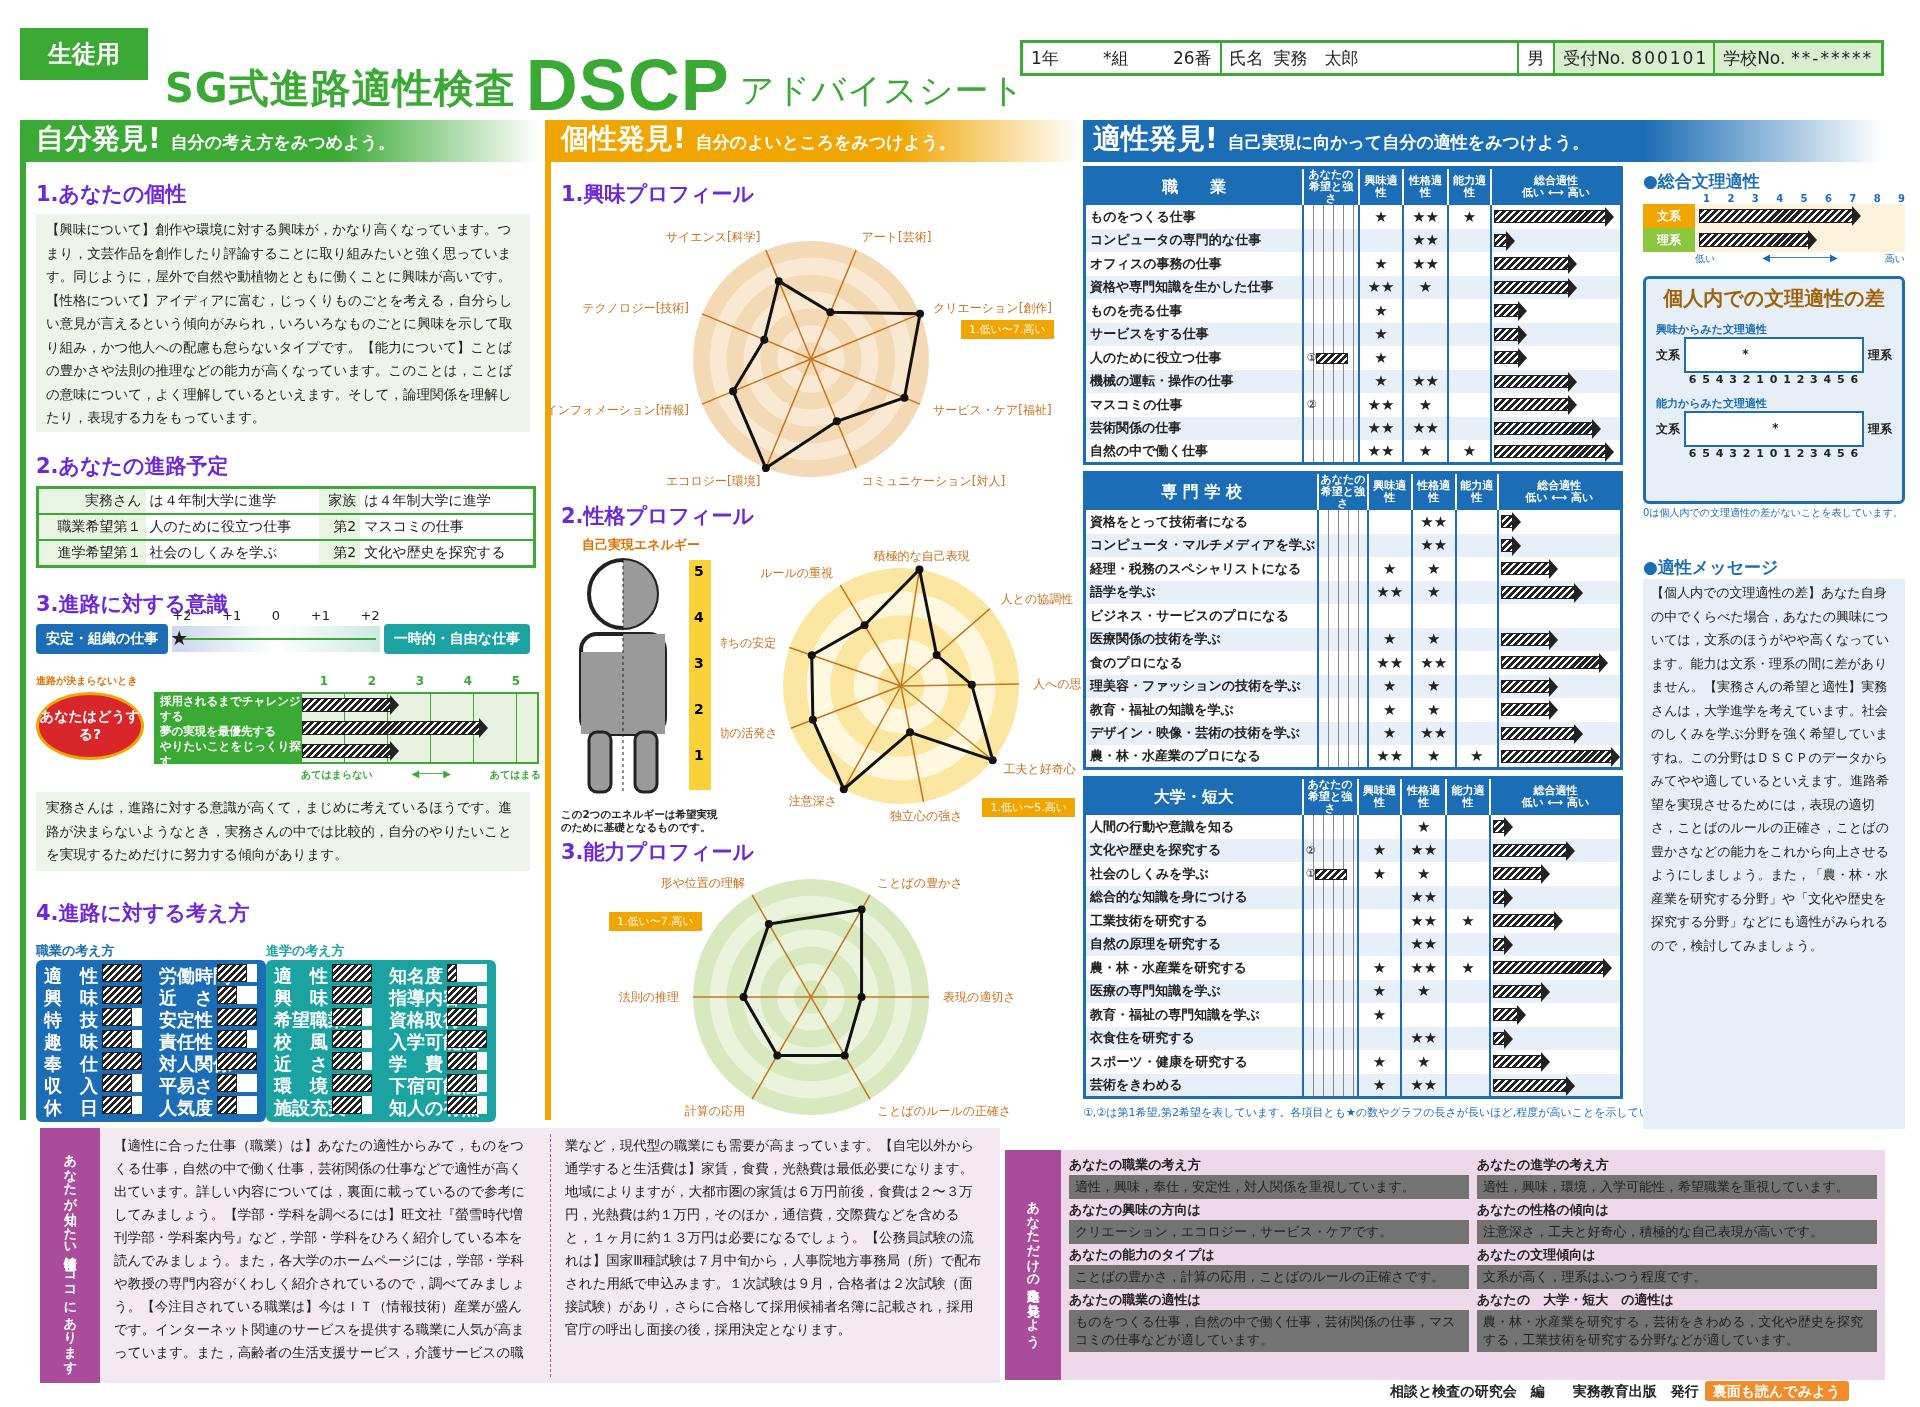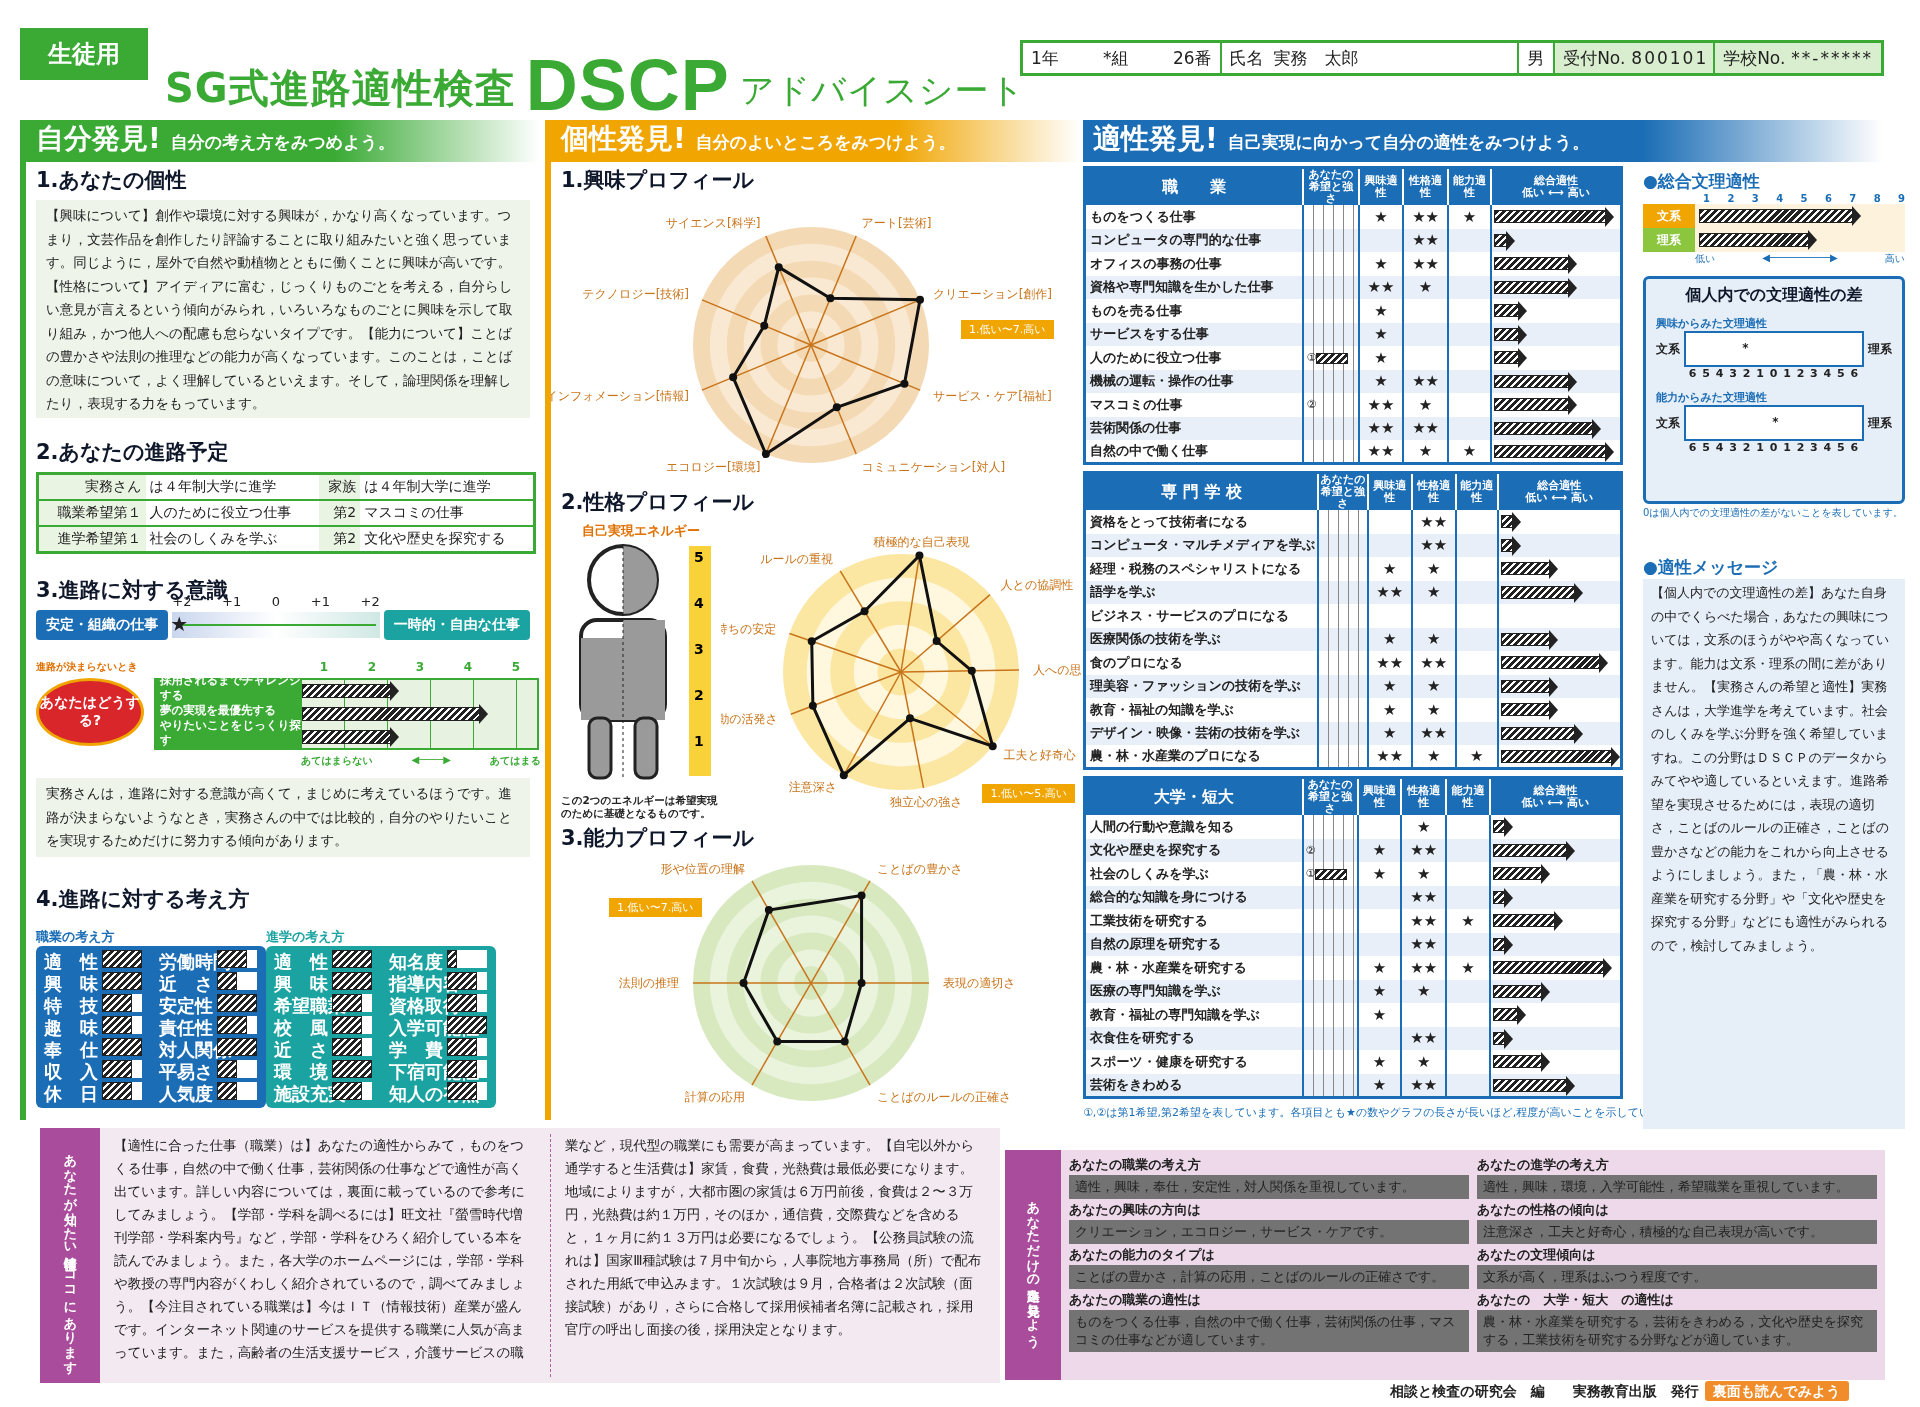"1.あなたの個性" .subh { color: #0f172a -> #6d28d9; margin: 4px 0 6px 10px -> 18px 0 6px 10px }
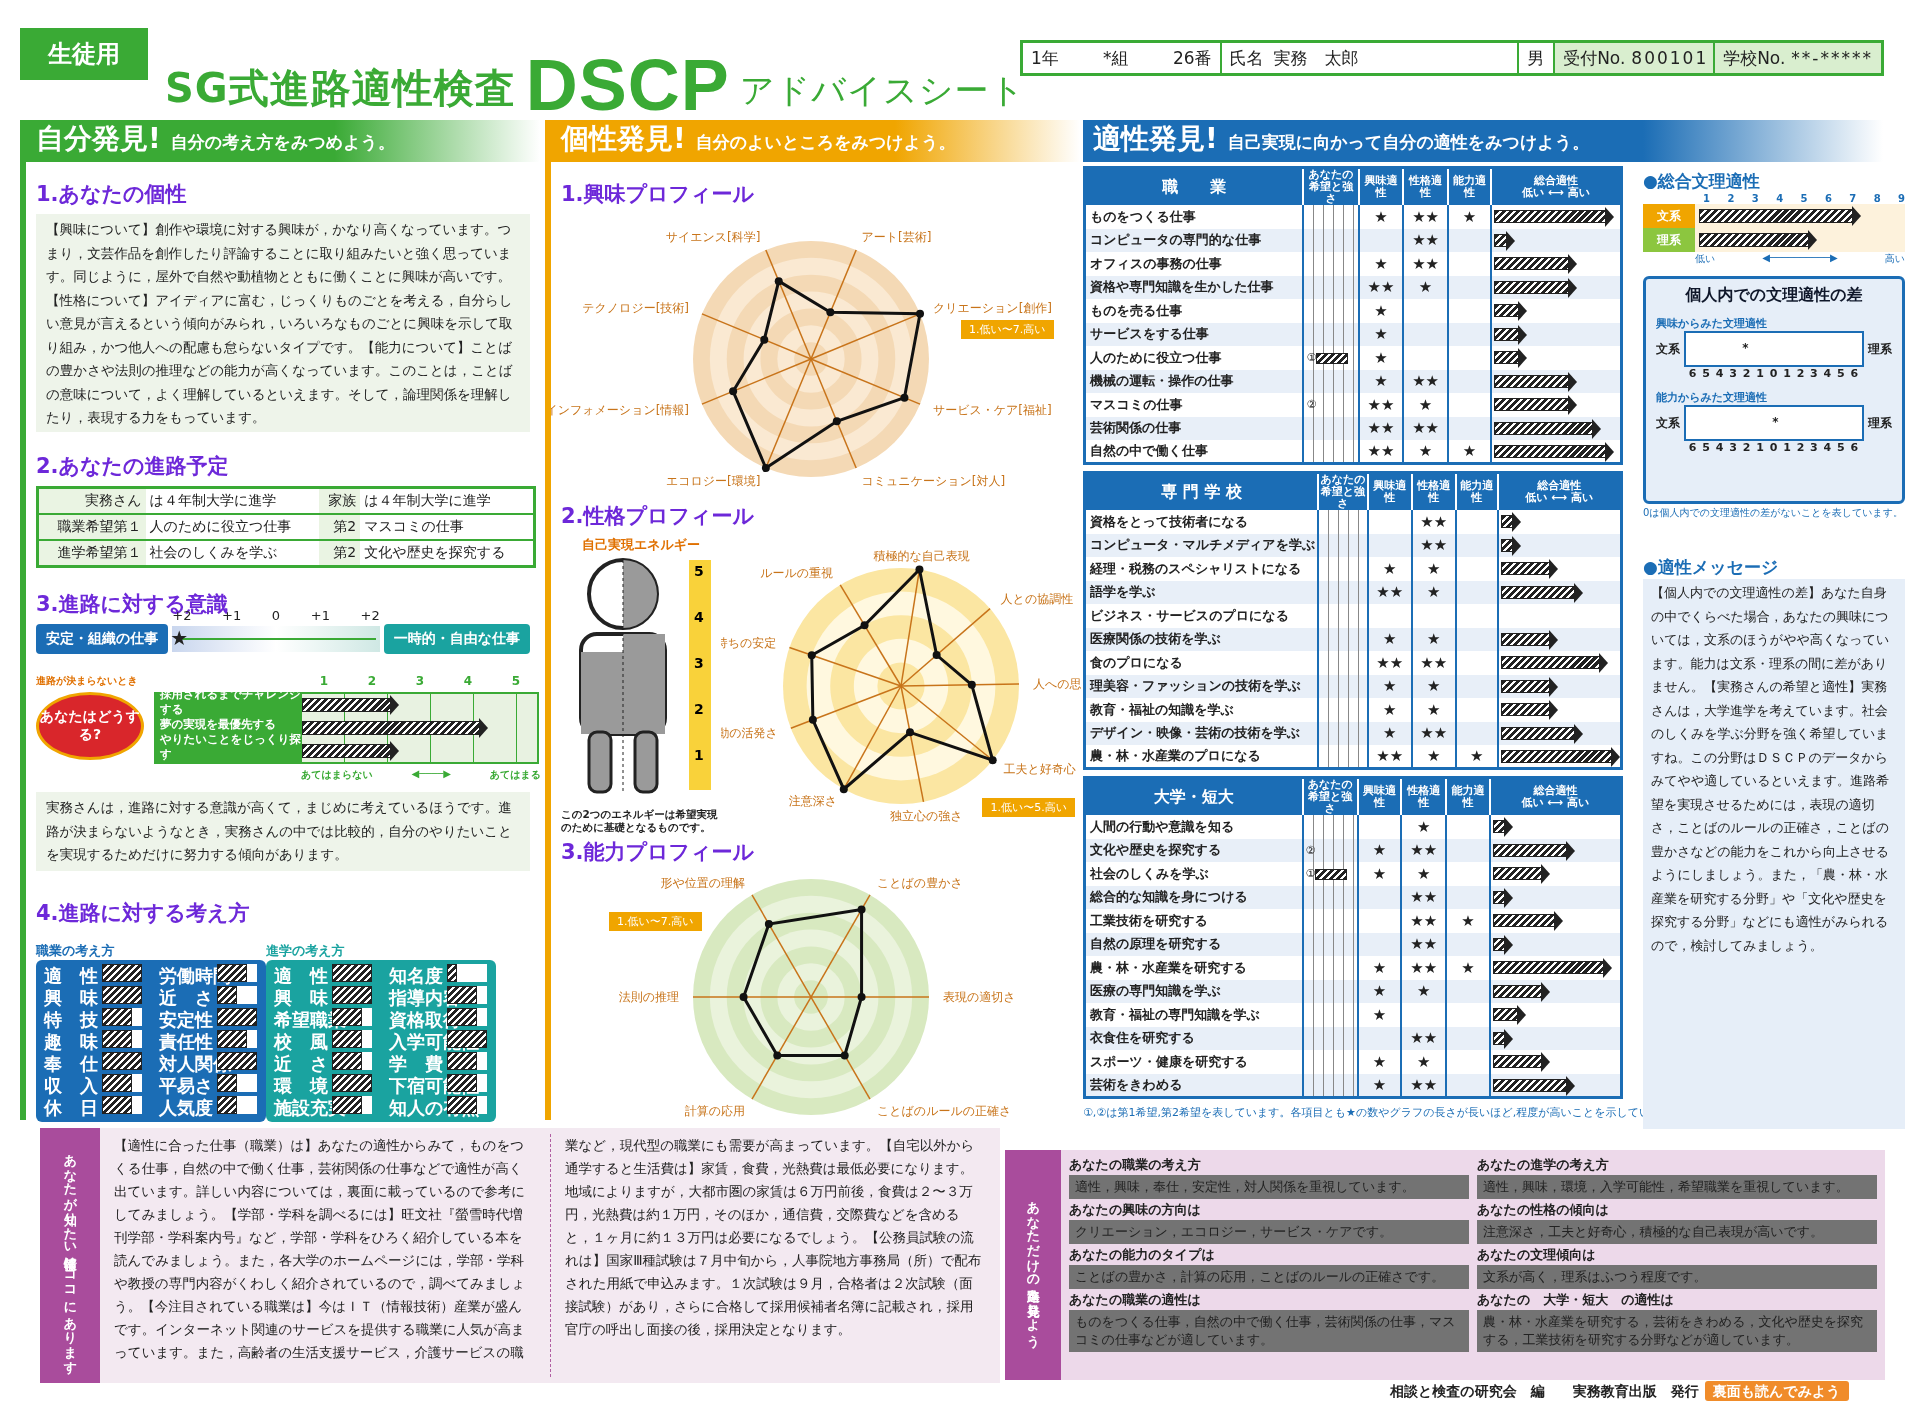"個人内での文理適性の差" div { color: #0f172a -> #a16207; font-size: 16px -> 20px }
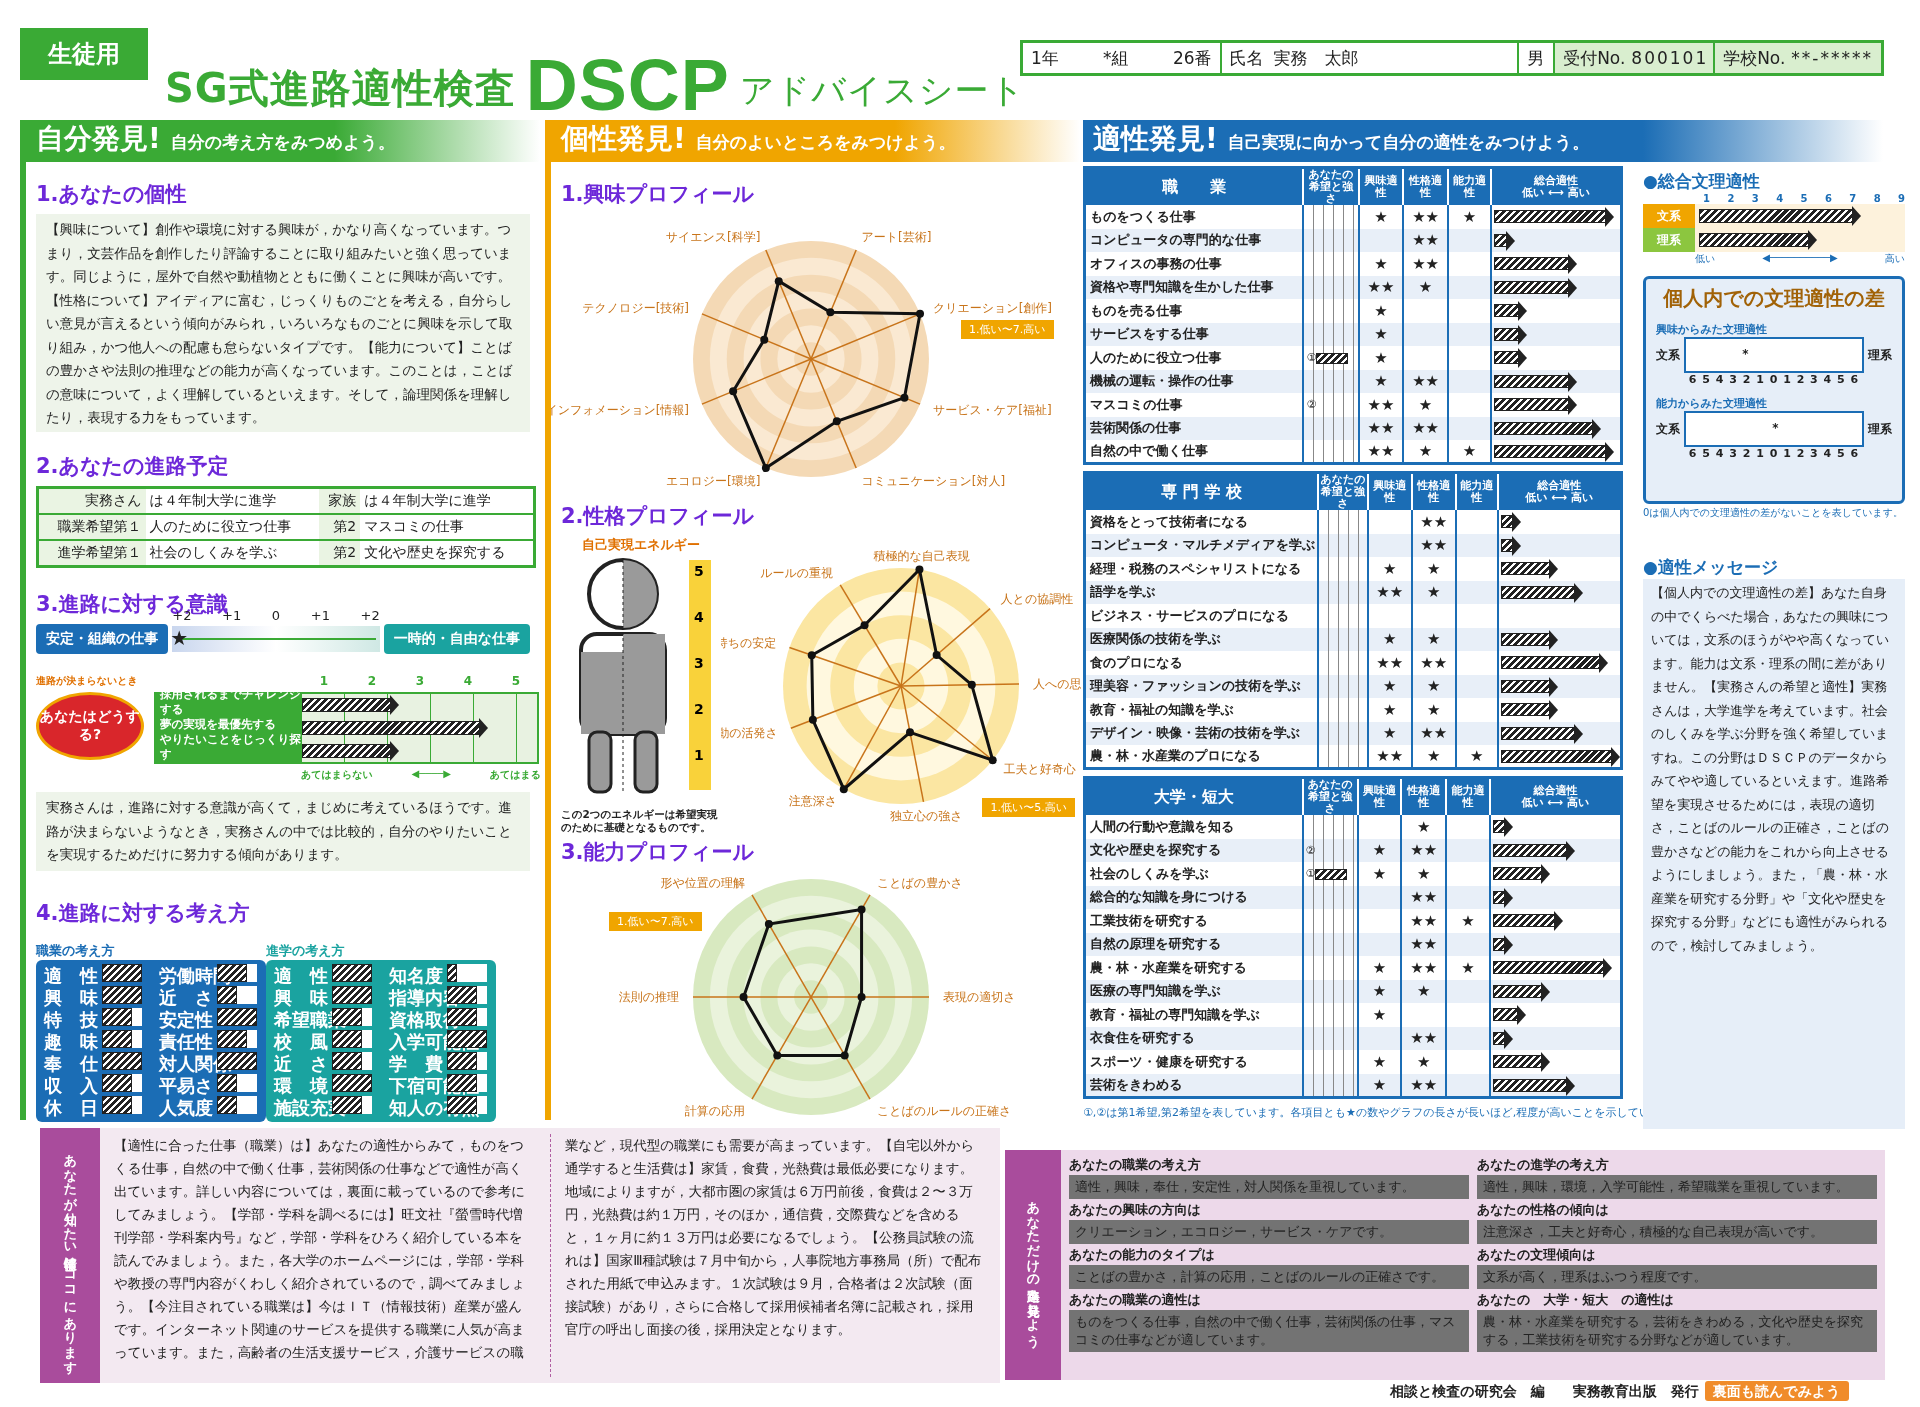"採用されるまでチャレンジする" div { justify-content: flex-end -> space-between }
